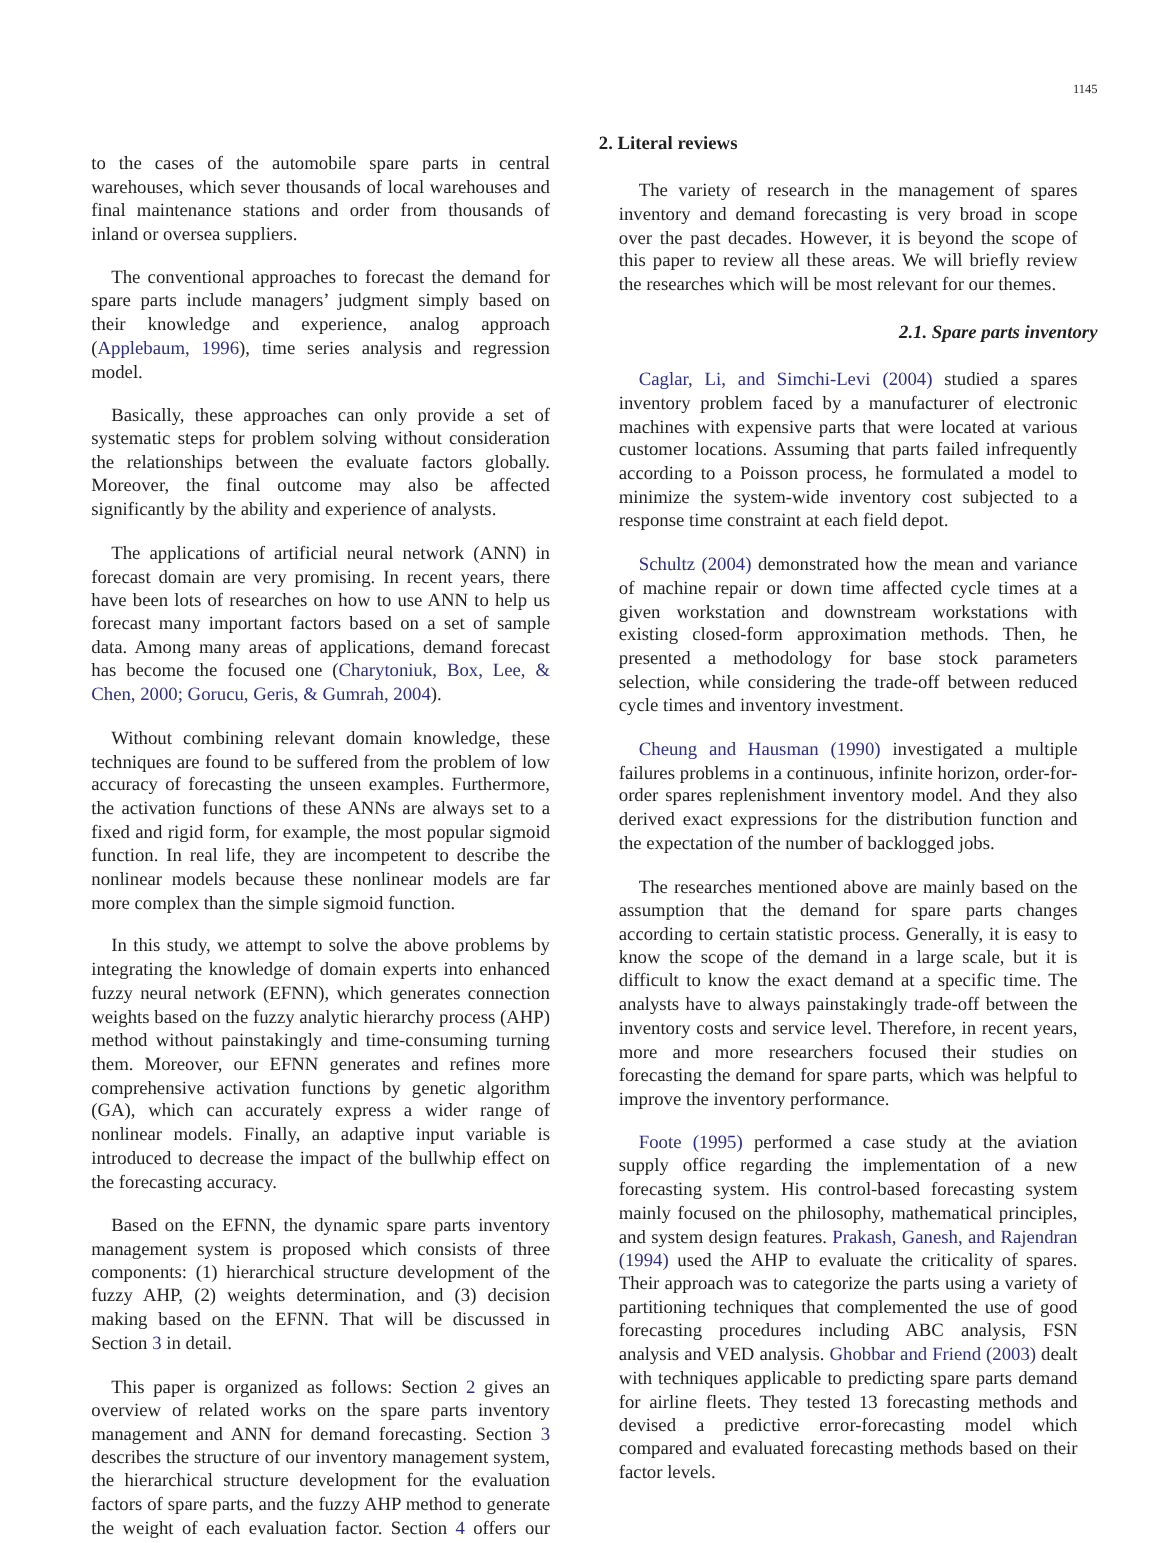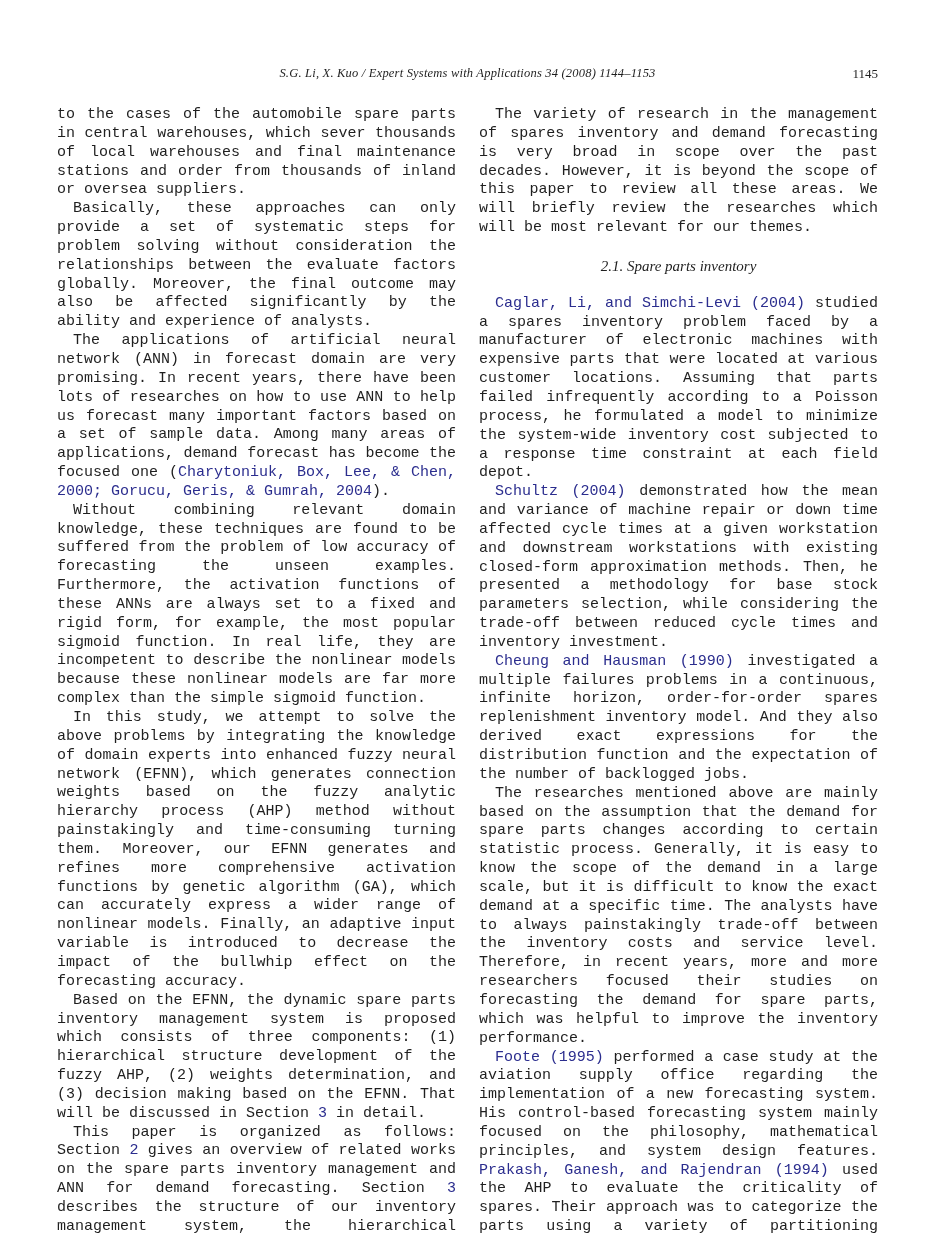"S.G. Li, X. Kuo /" span.running-title { html: <span>S.G. Li, X. Kuo / Expert Systems with Applications 34 (2008) 1144–1153</span> -> none }
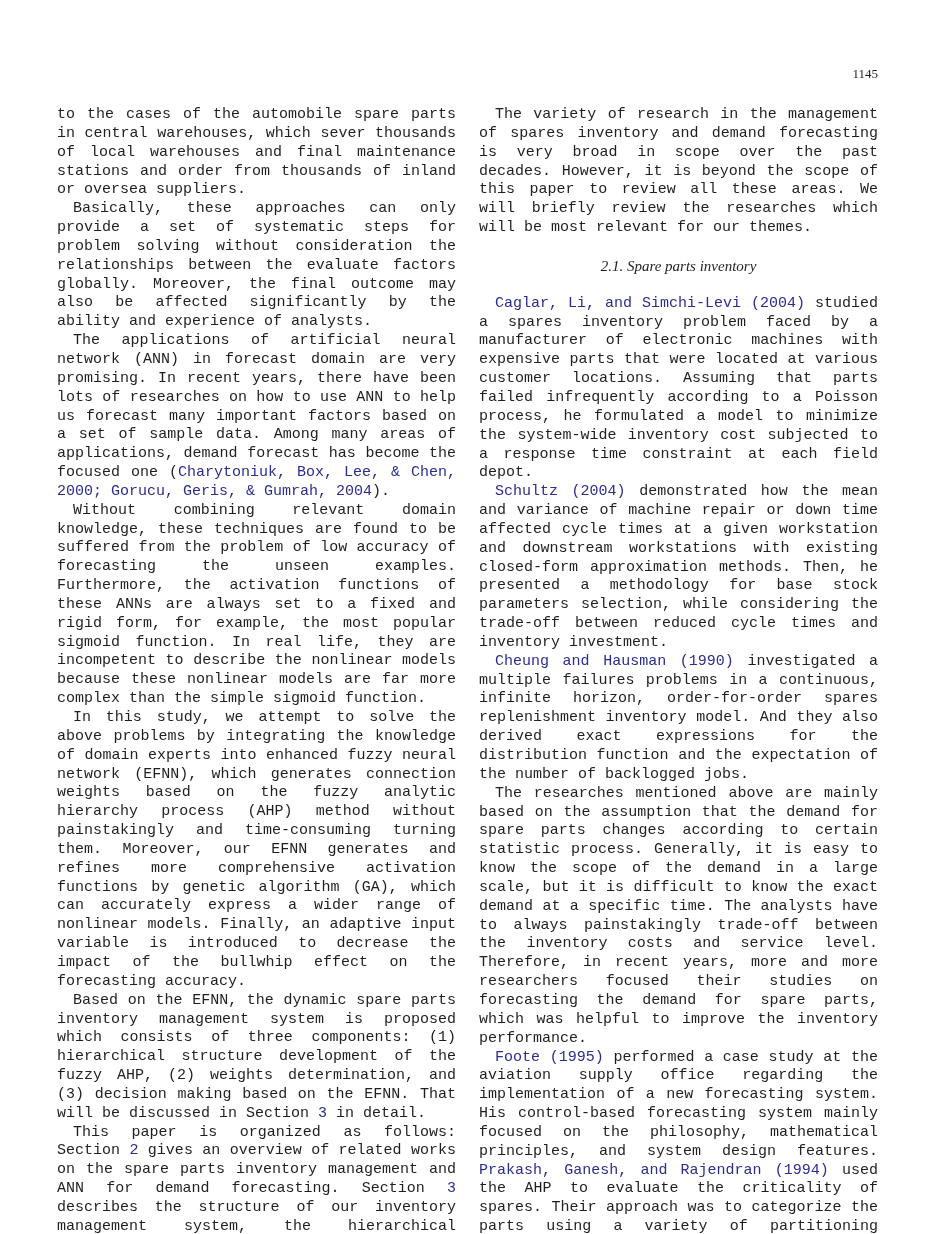"1145" .page-number { font-size: 13px -> 10px }
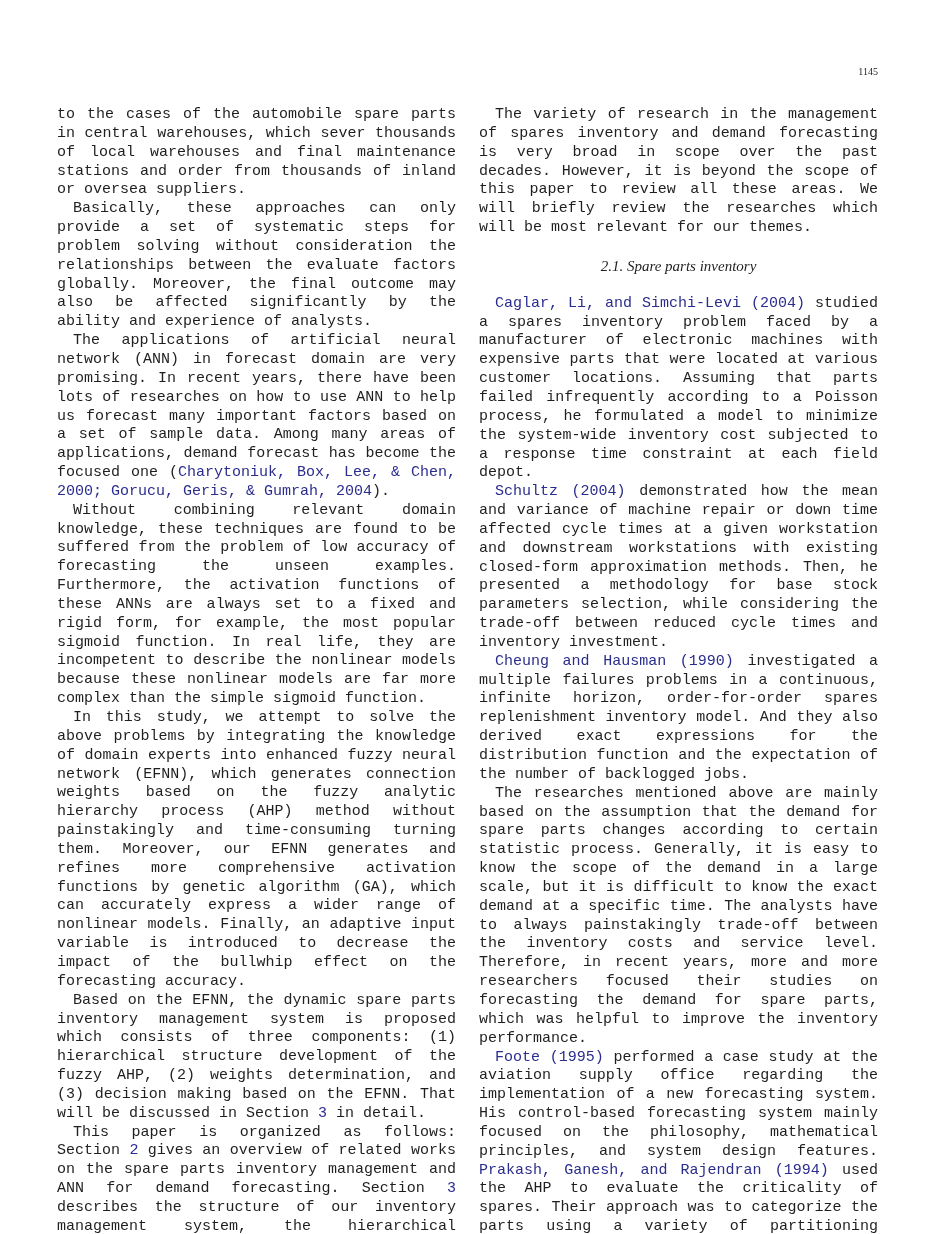"2. Literal reviews" h2 { html: none -> <h2>2. Literal reviews</h2> }
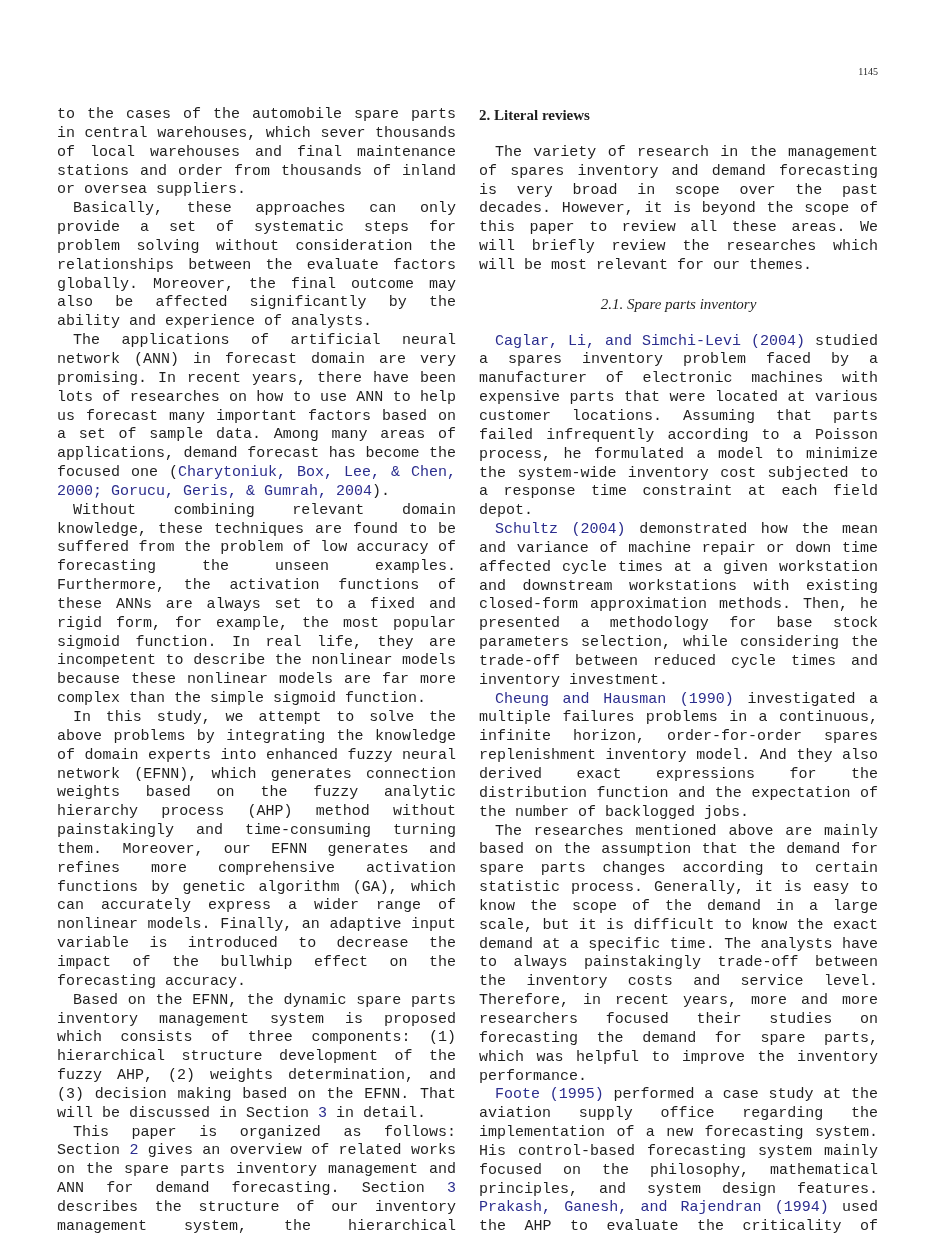"to the cases of the" .column p { font-family: Liberation Mono, monospace -> none; margin: 0 -> 16px }
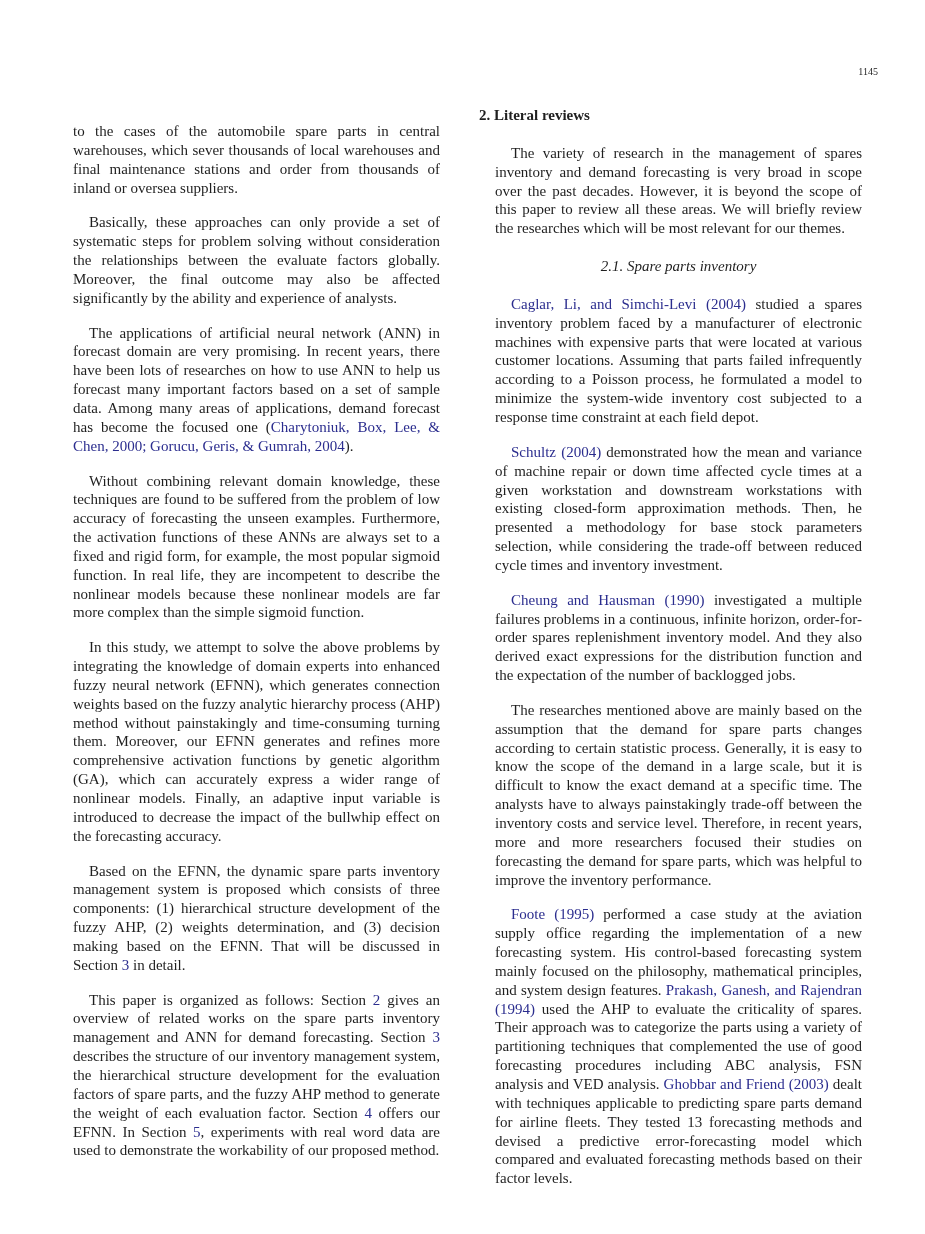"The conventional approaches to forecast" p { html: none -> <p>The conventional approaches to forecast the demand for spare parts include managers’ judgment simply based on their knowledge and experience, analog approach (<a>Applebaum, 1996</a>), time series analysis and regression model.</p> }
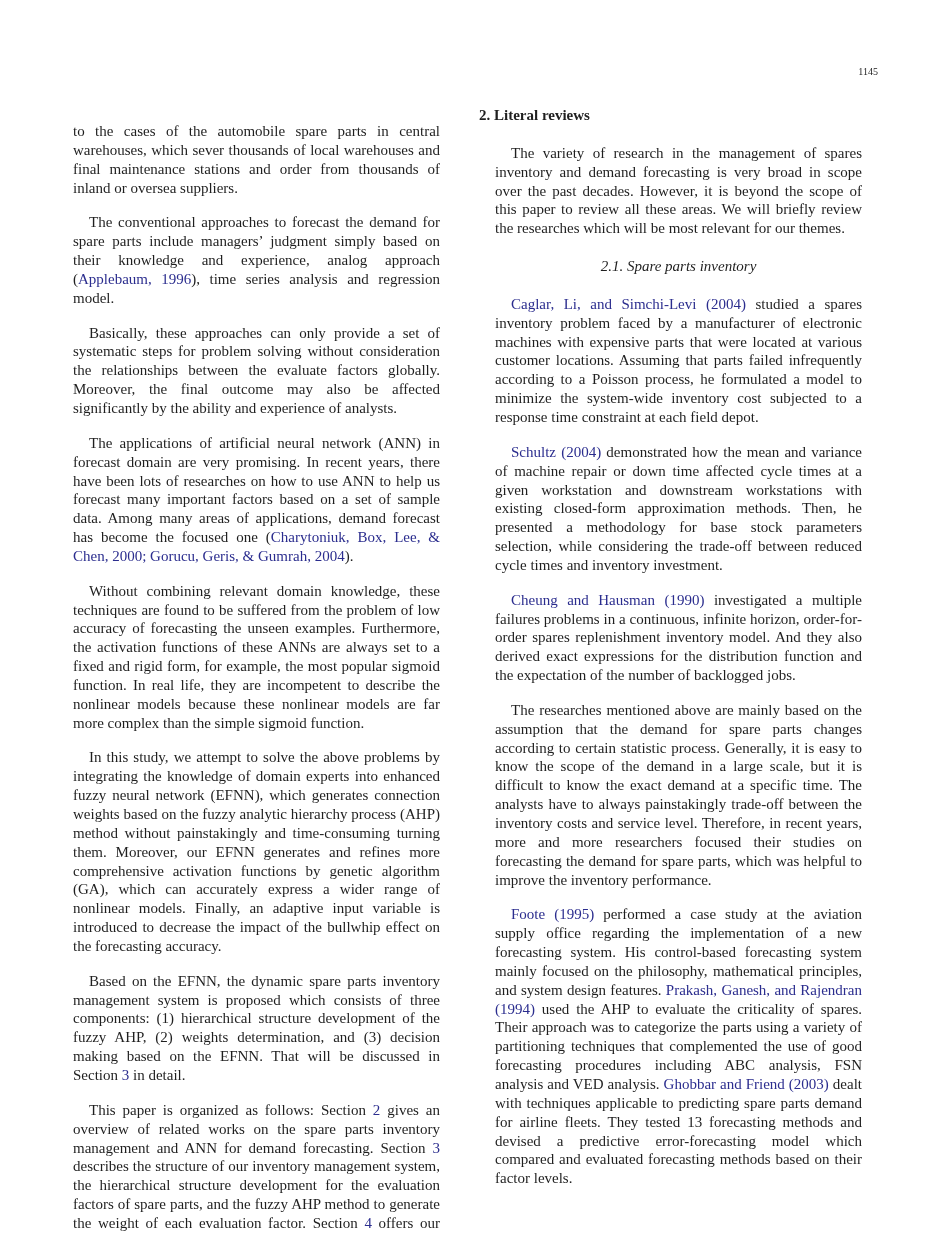"2.1. Spare parts inventory" .column h3 { font-weight: normal -> bold; text-align: center -> right }
